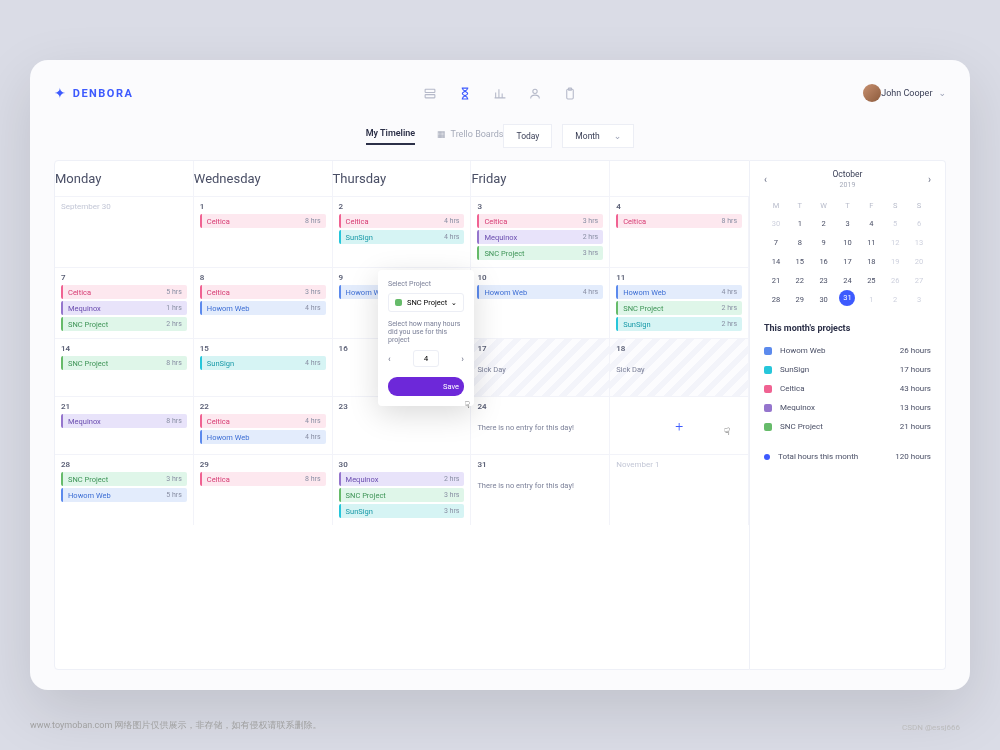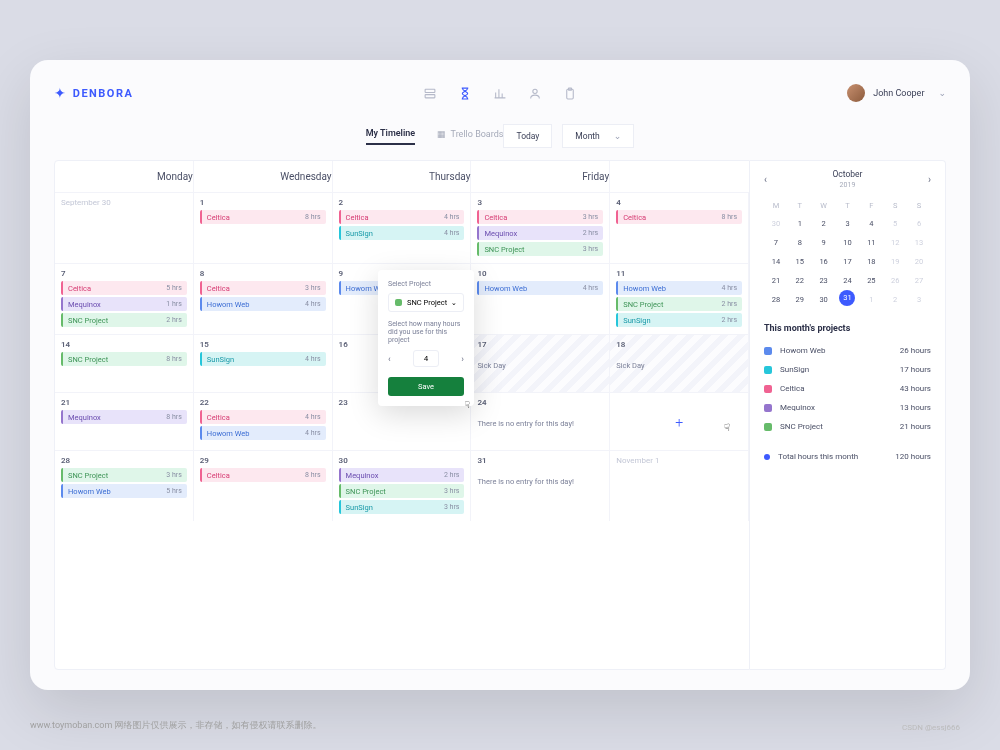"John Cooper" .user { gap: 8px -> none }
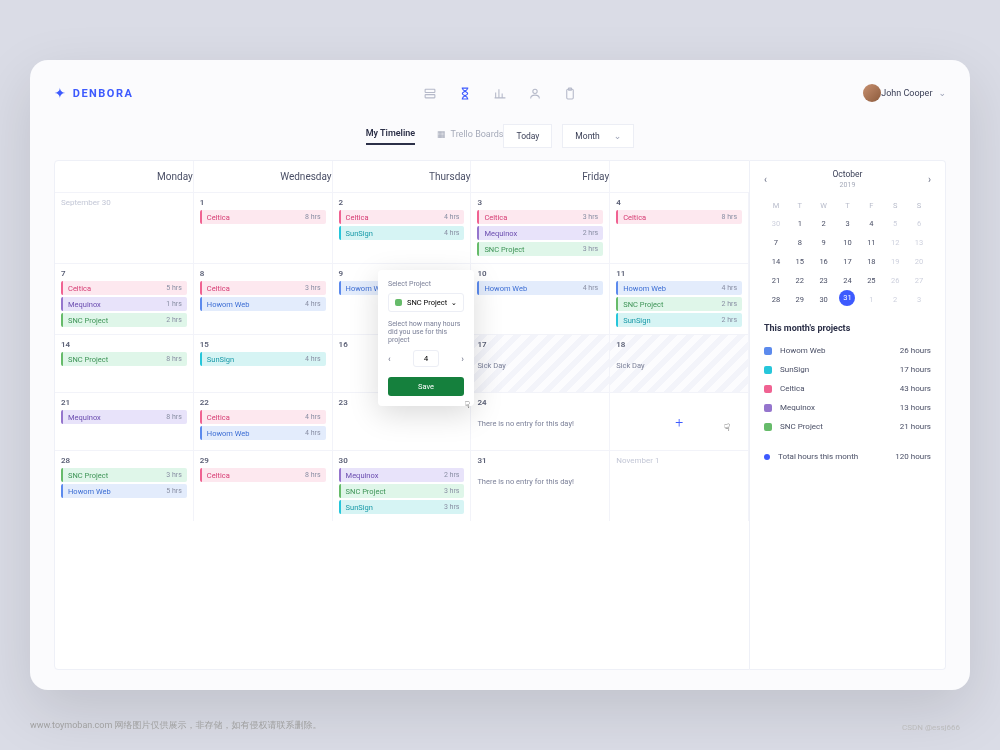"Monday" .ghead div { font-size: 10px -> 13px; text-align: right -> left }
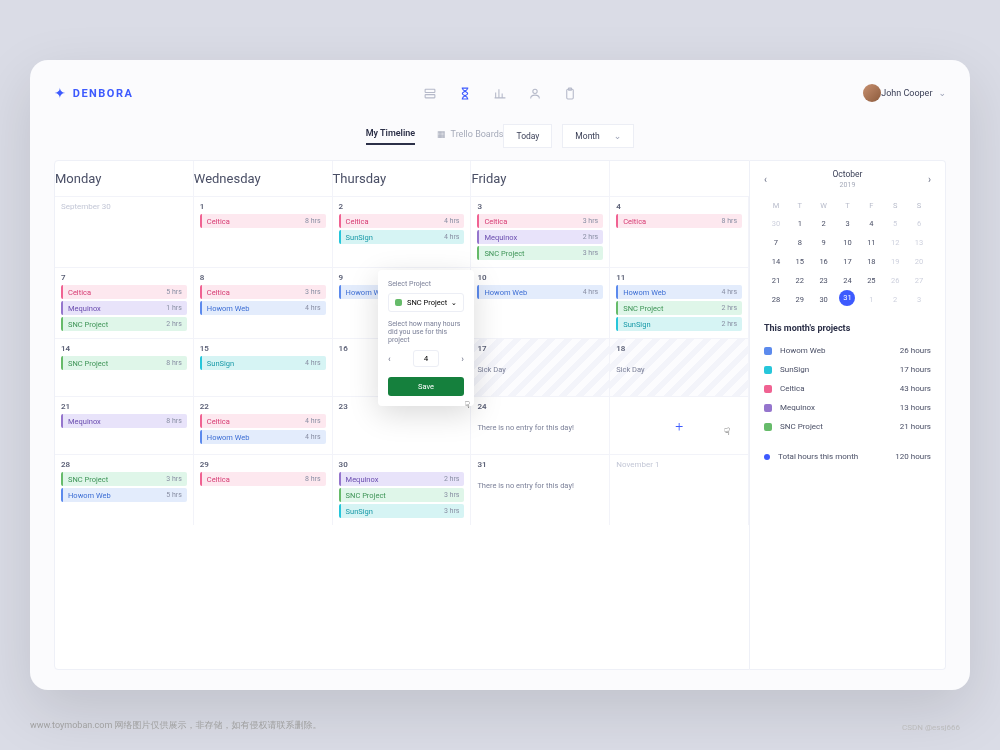"Save" .popup .save { background: #15803d -> #6d28d9; border-radius: 3px -> 9px; text-align: center -> right }
